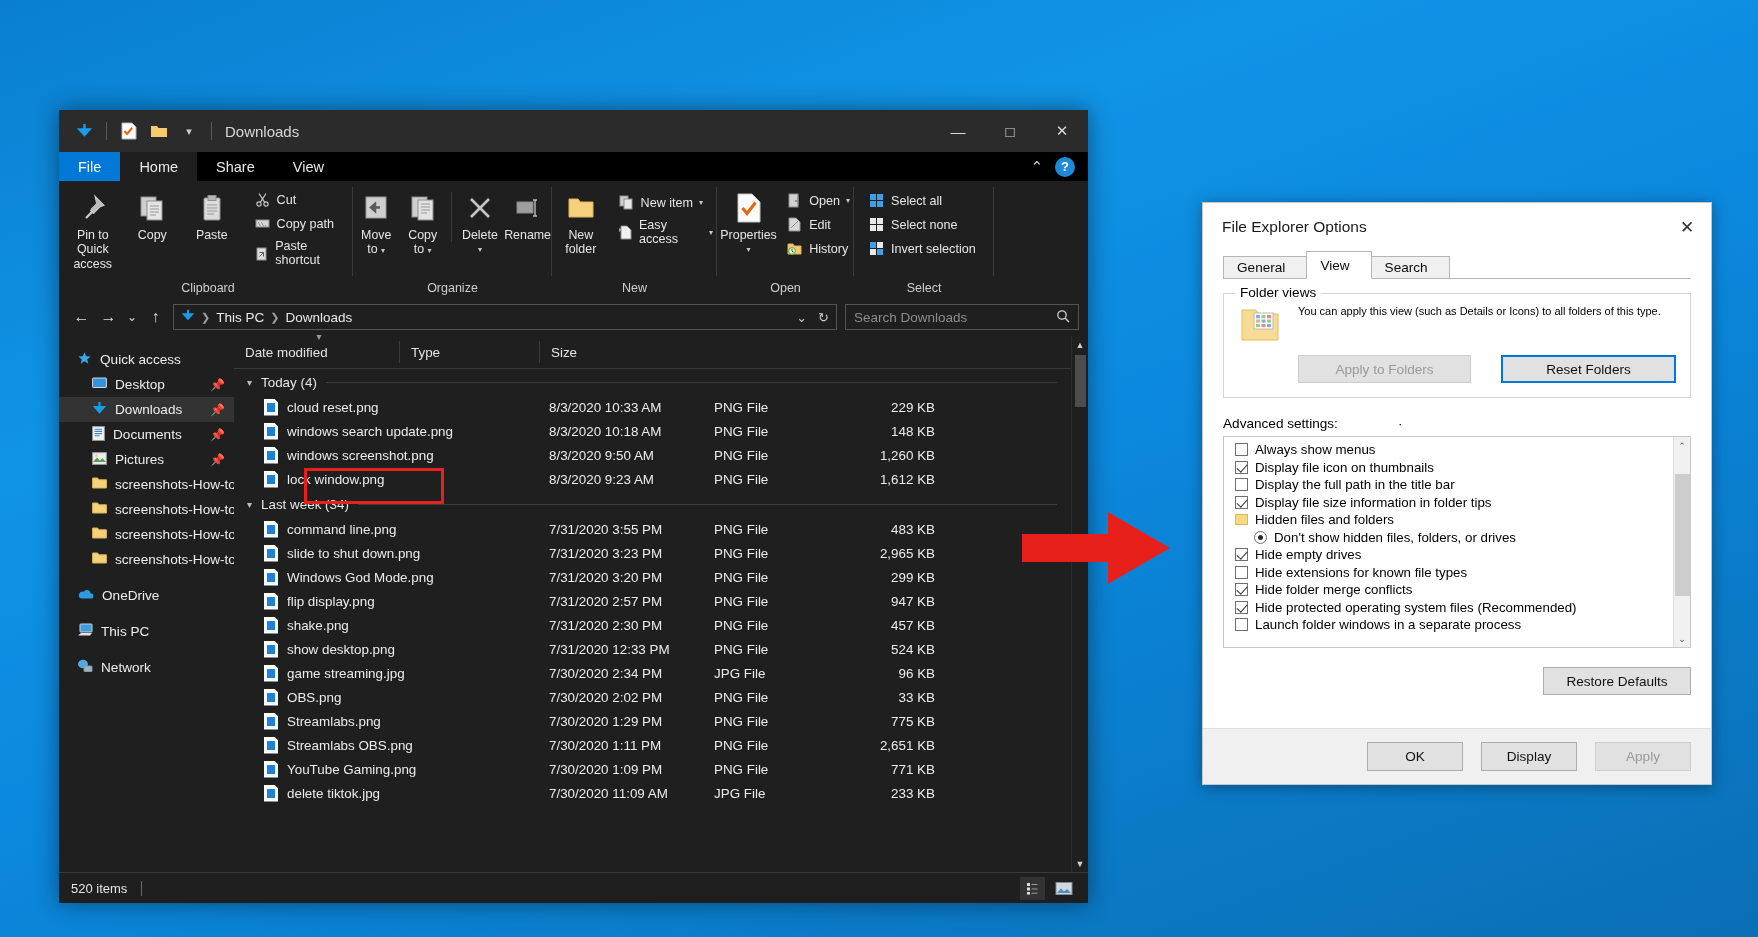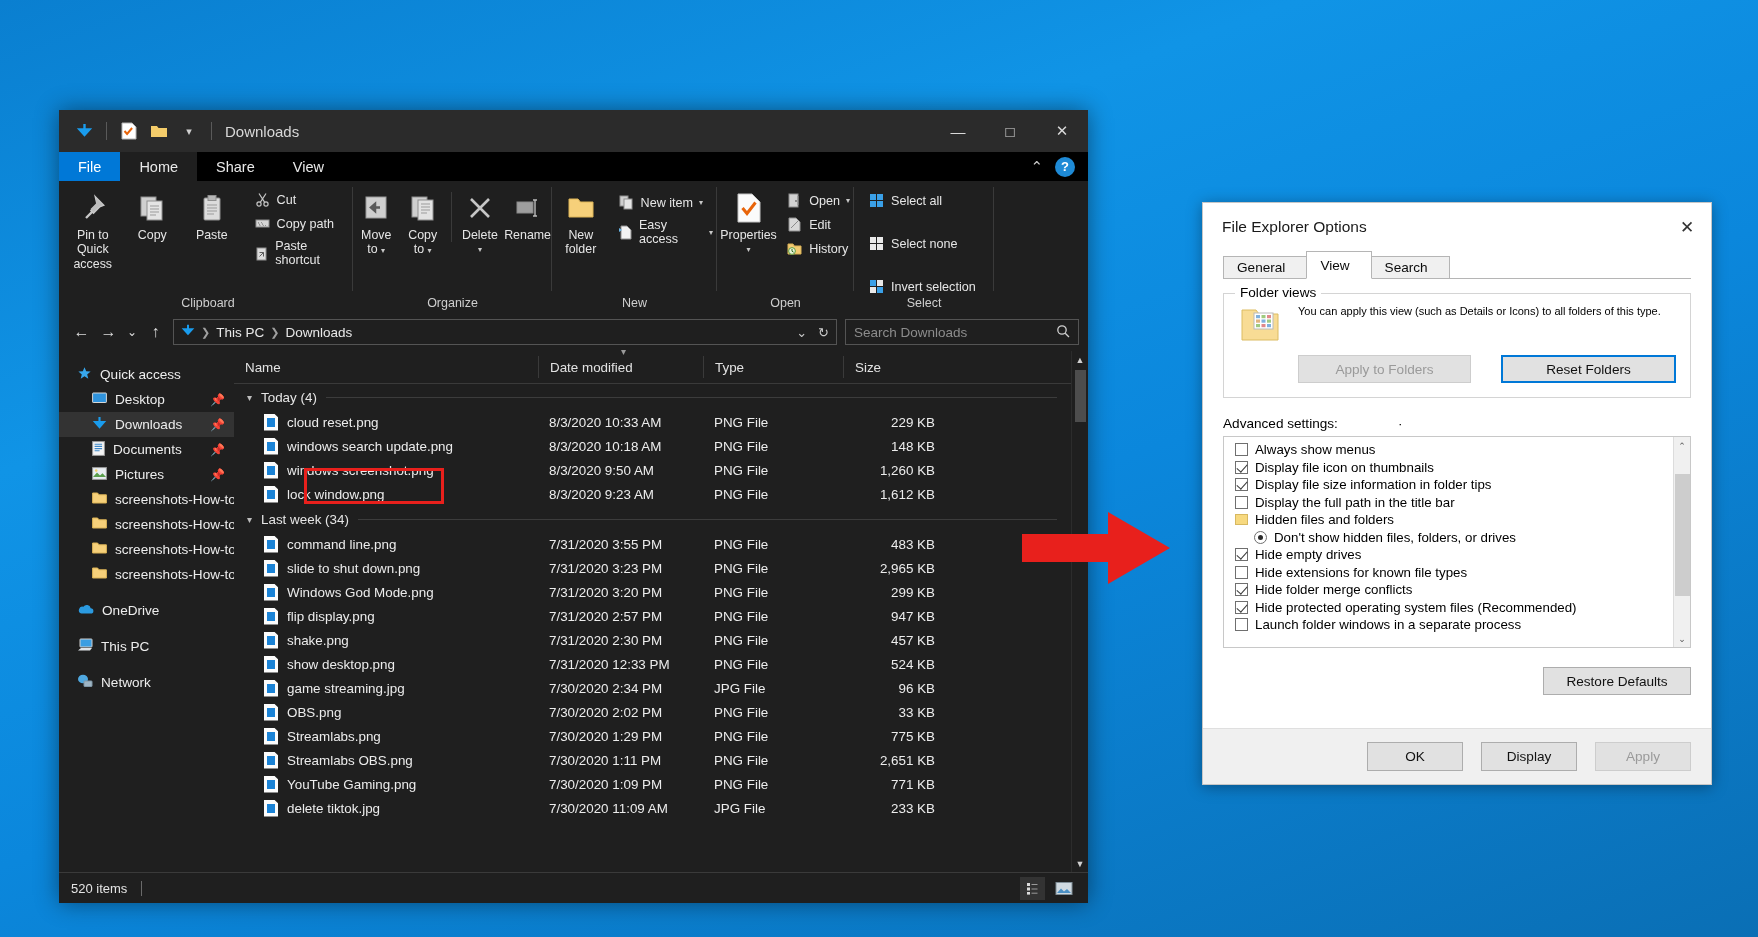"Select all" div.smallcol { gap: 24px -> 5px }
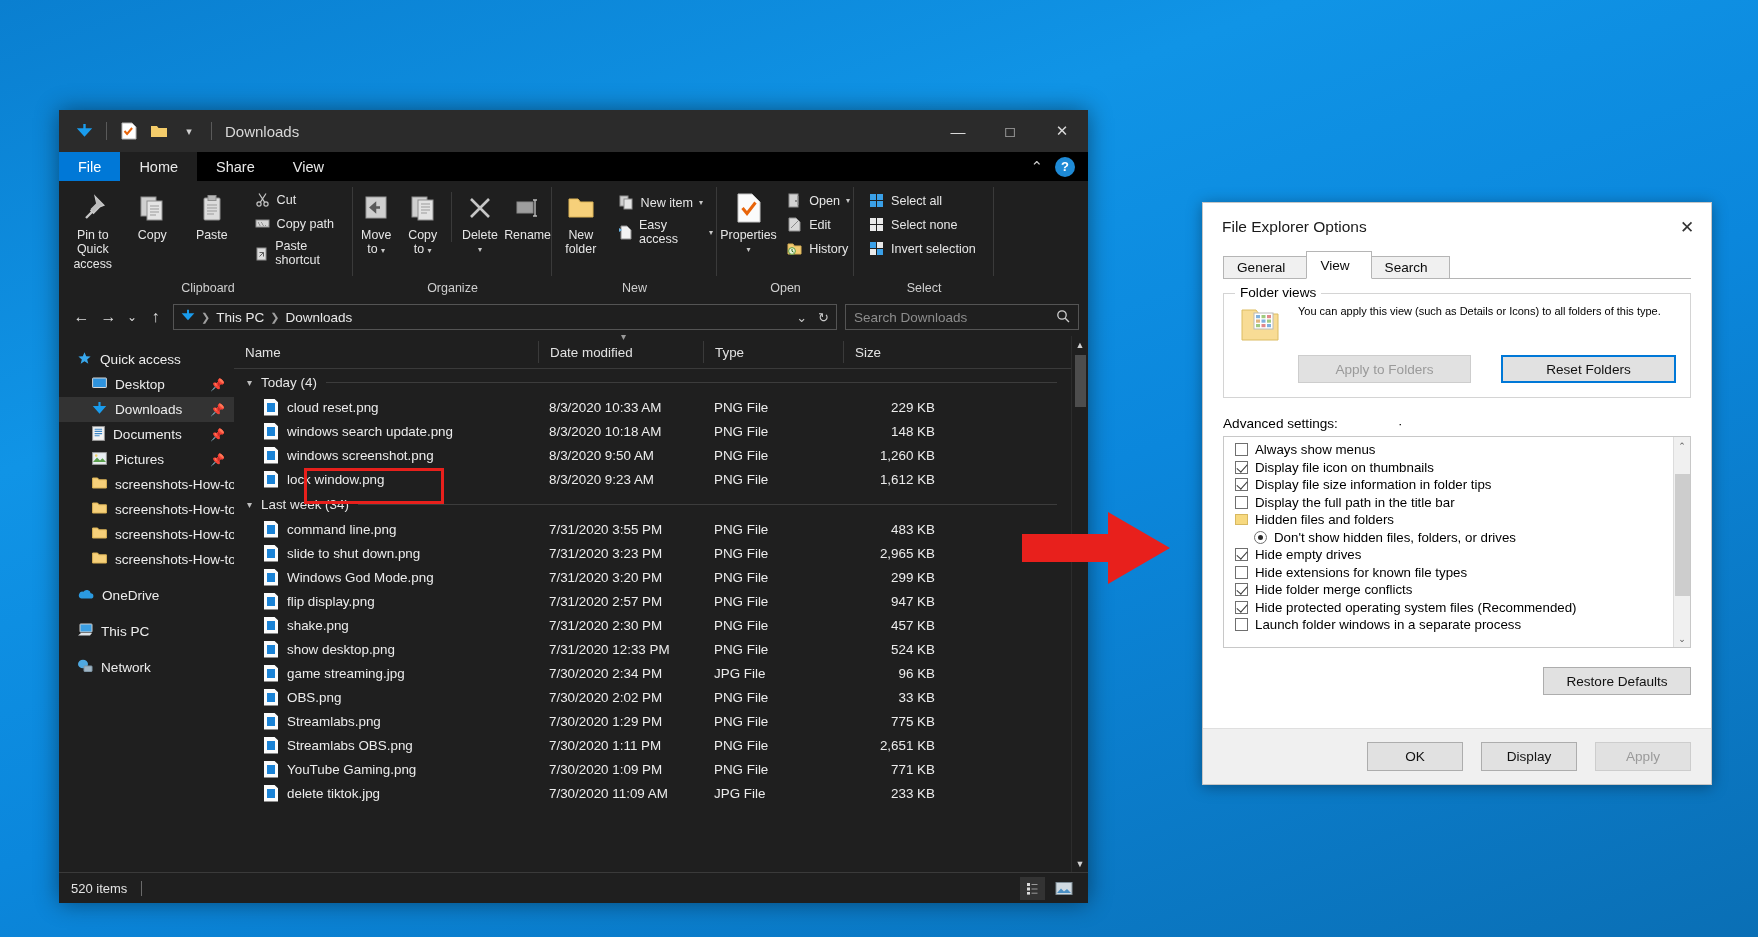"Name" div { html: <div> <span>Name</span> </div> -> none }
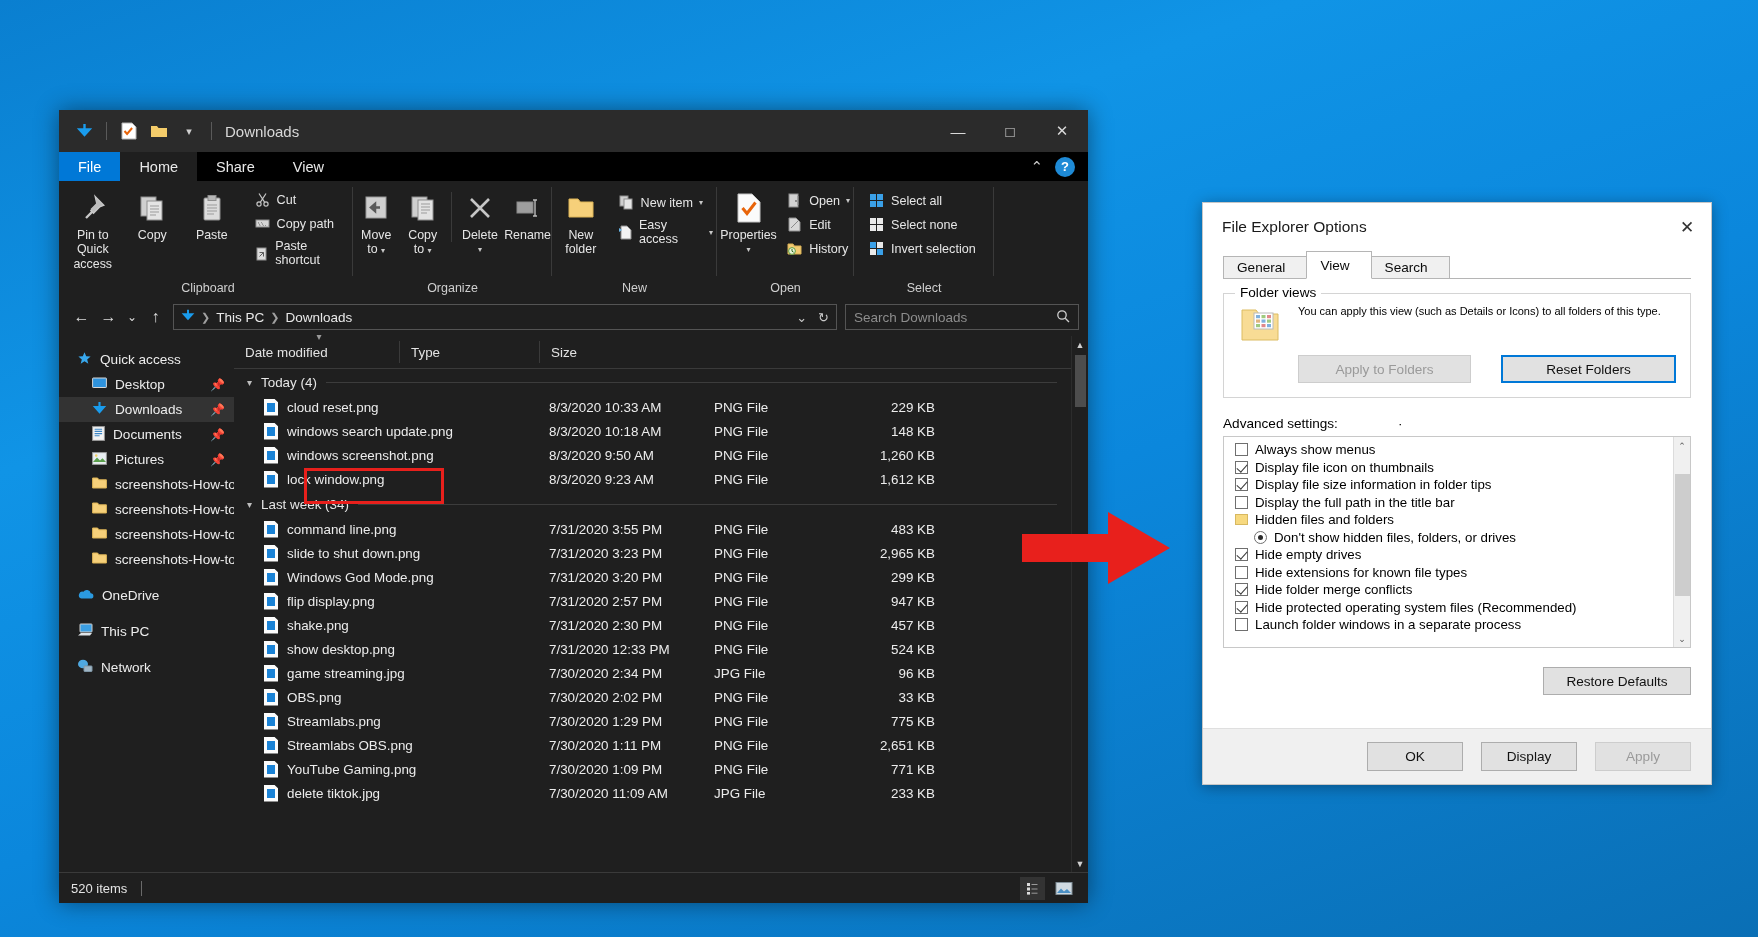"Display file size information in" div.advrow { order: before "Display the full path in" -> after "Display the full path in" }
